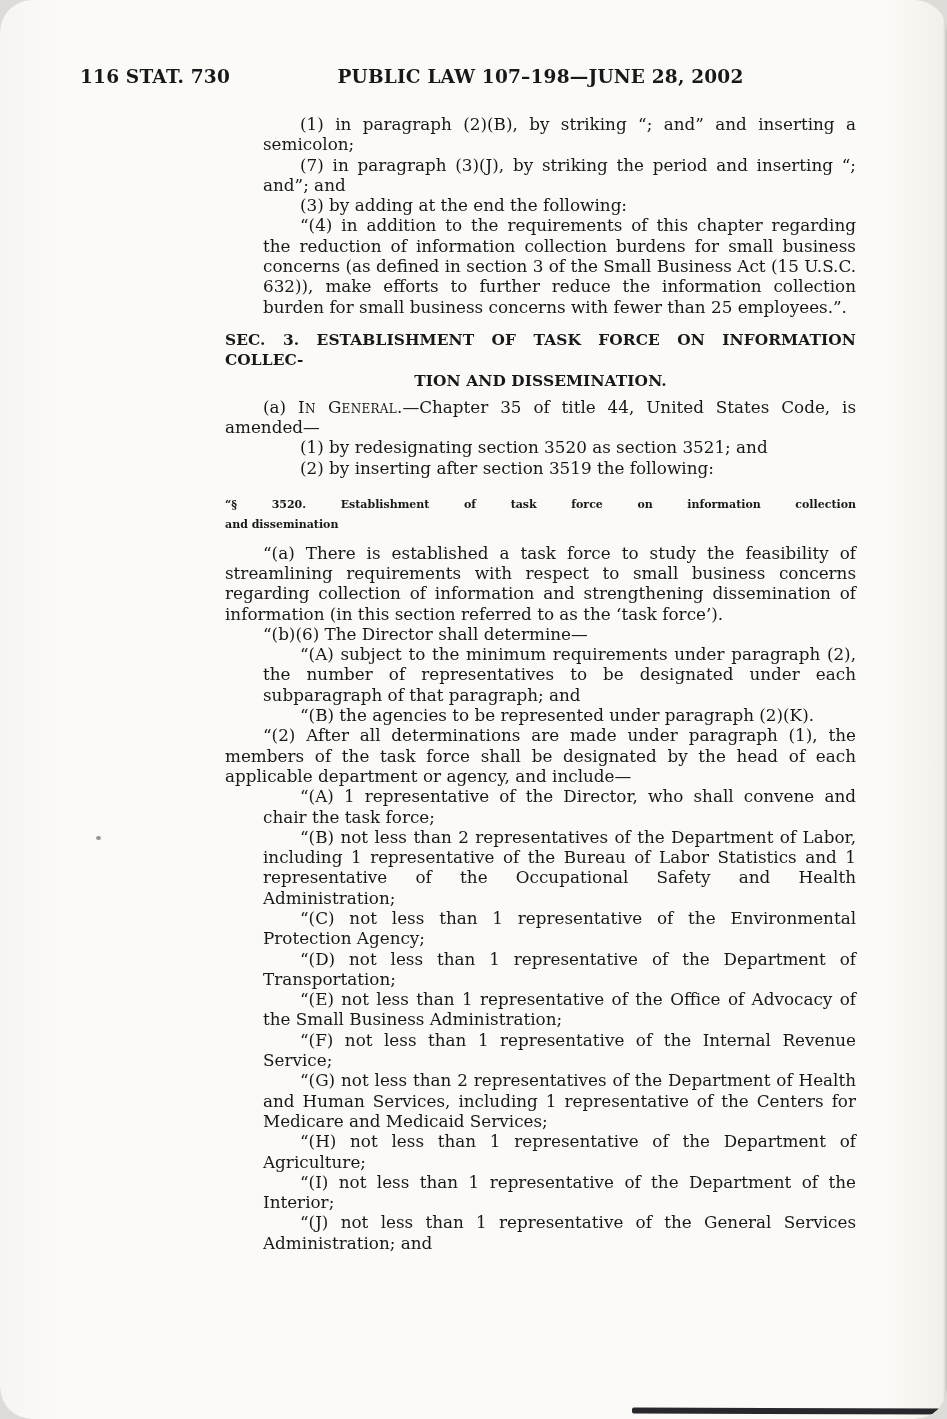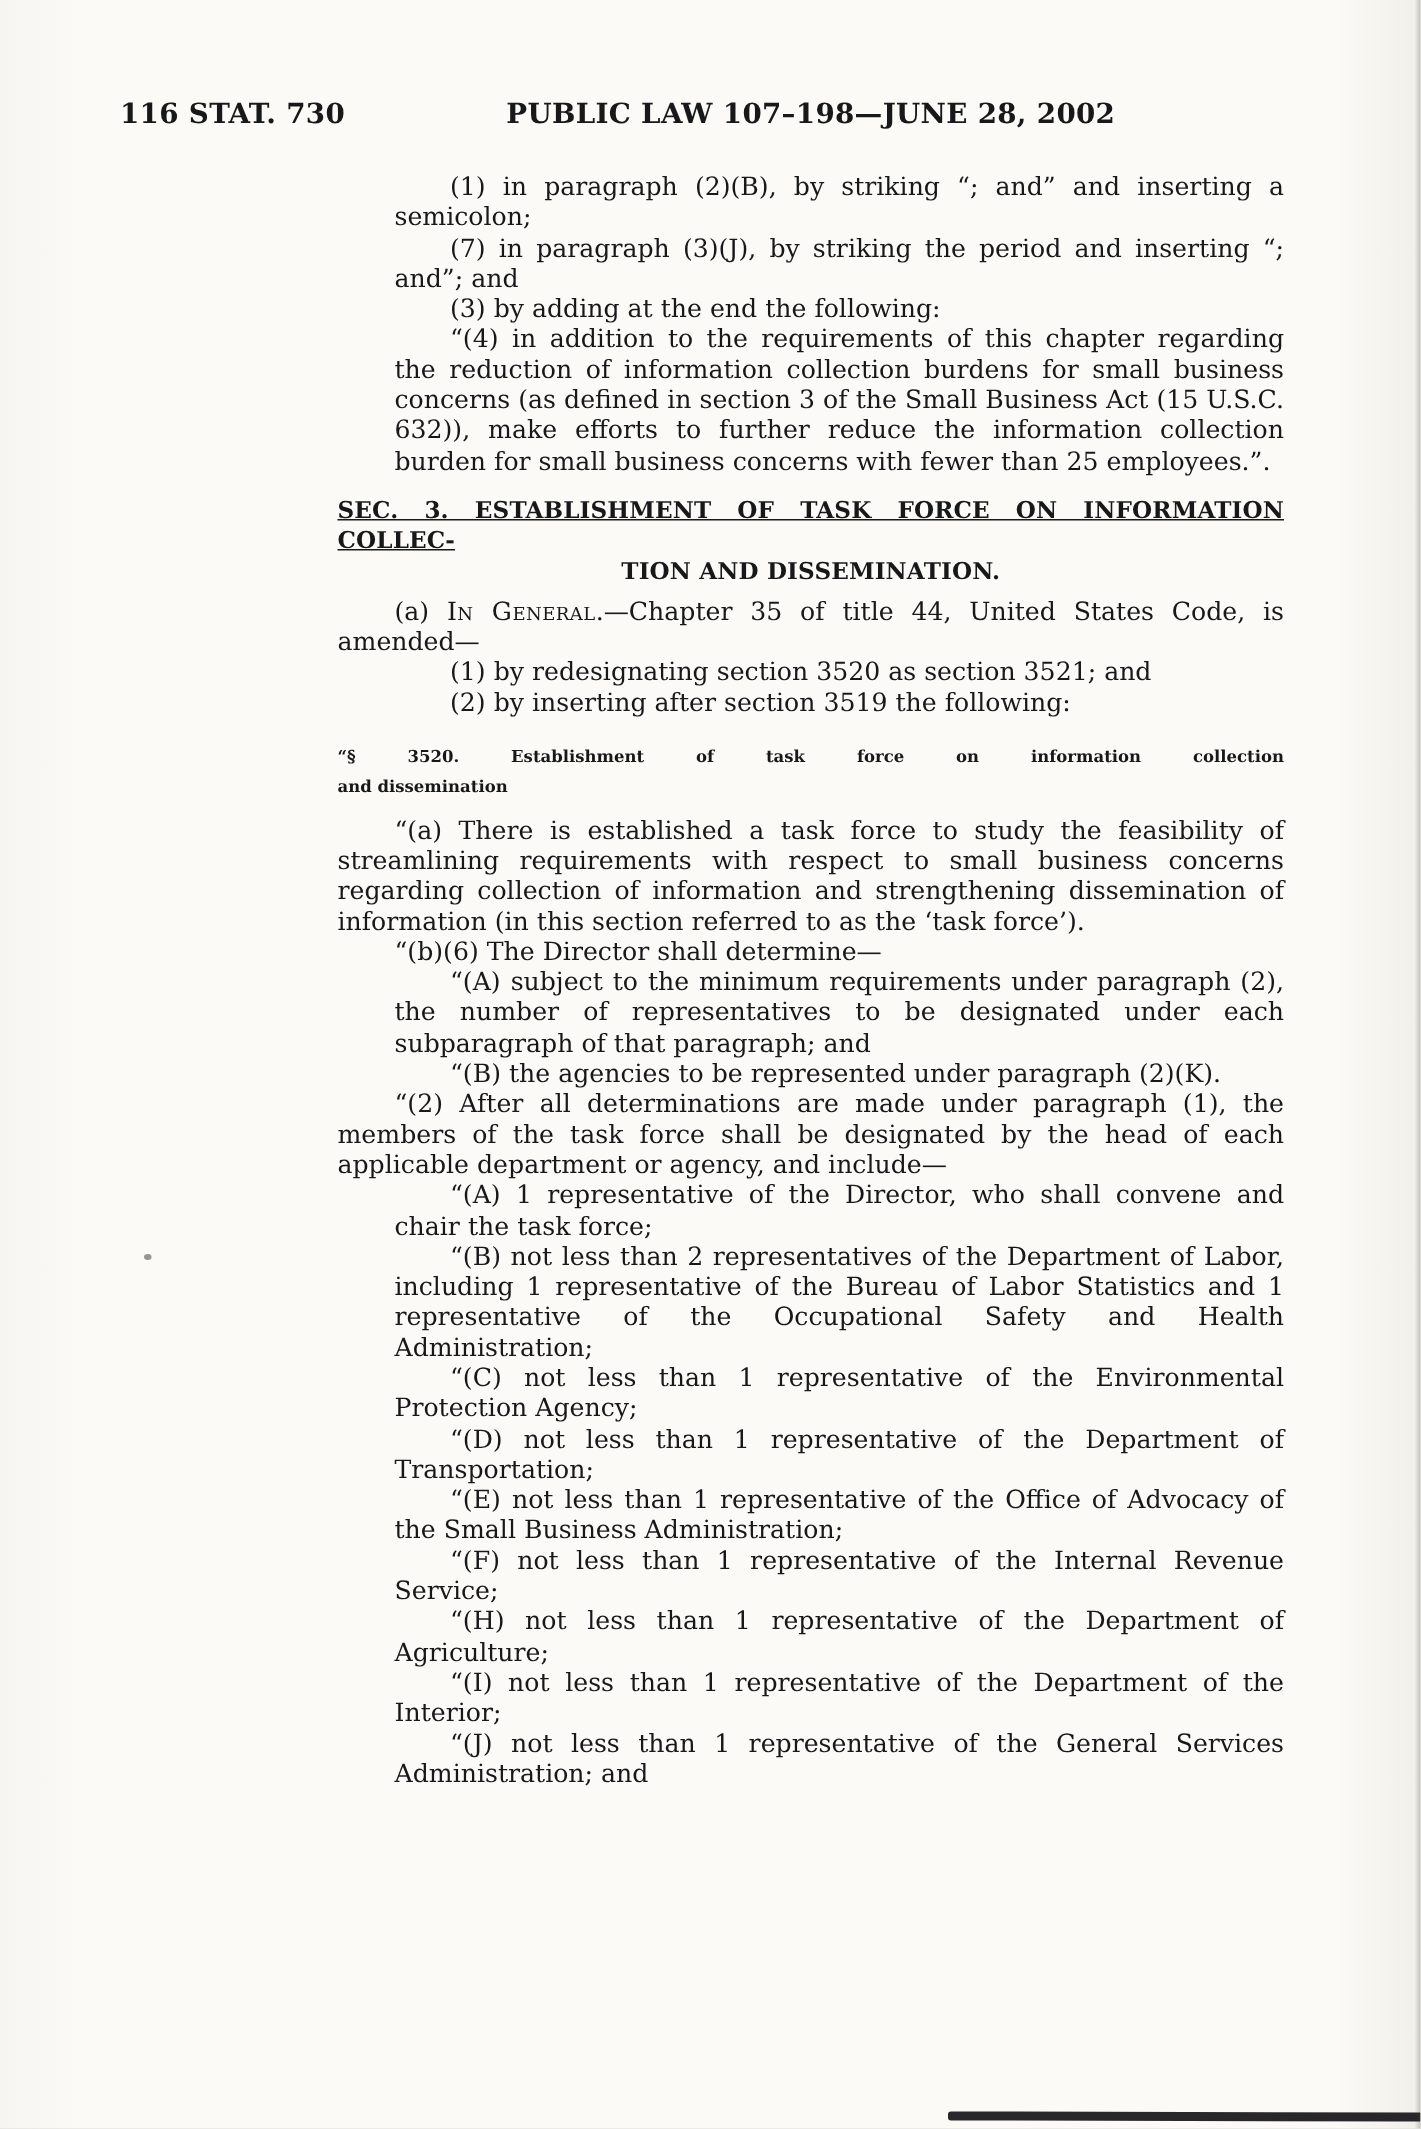"116 STAT. 730" * { border-radius: none -> 32px }
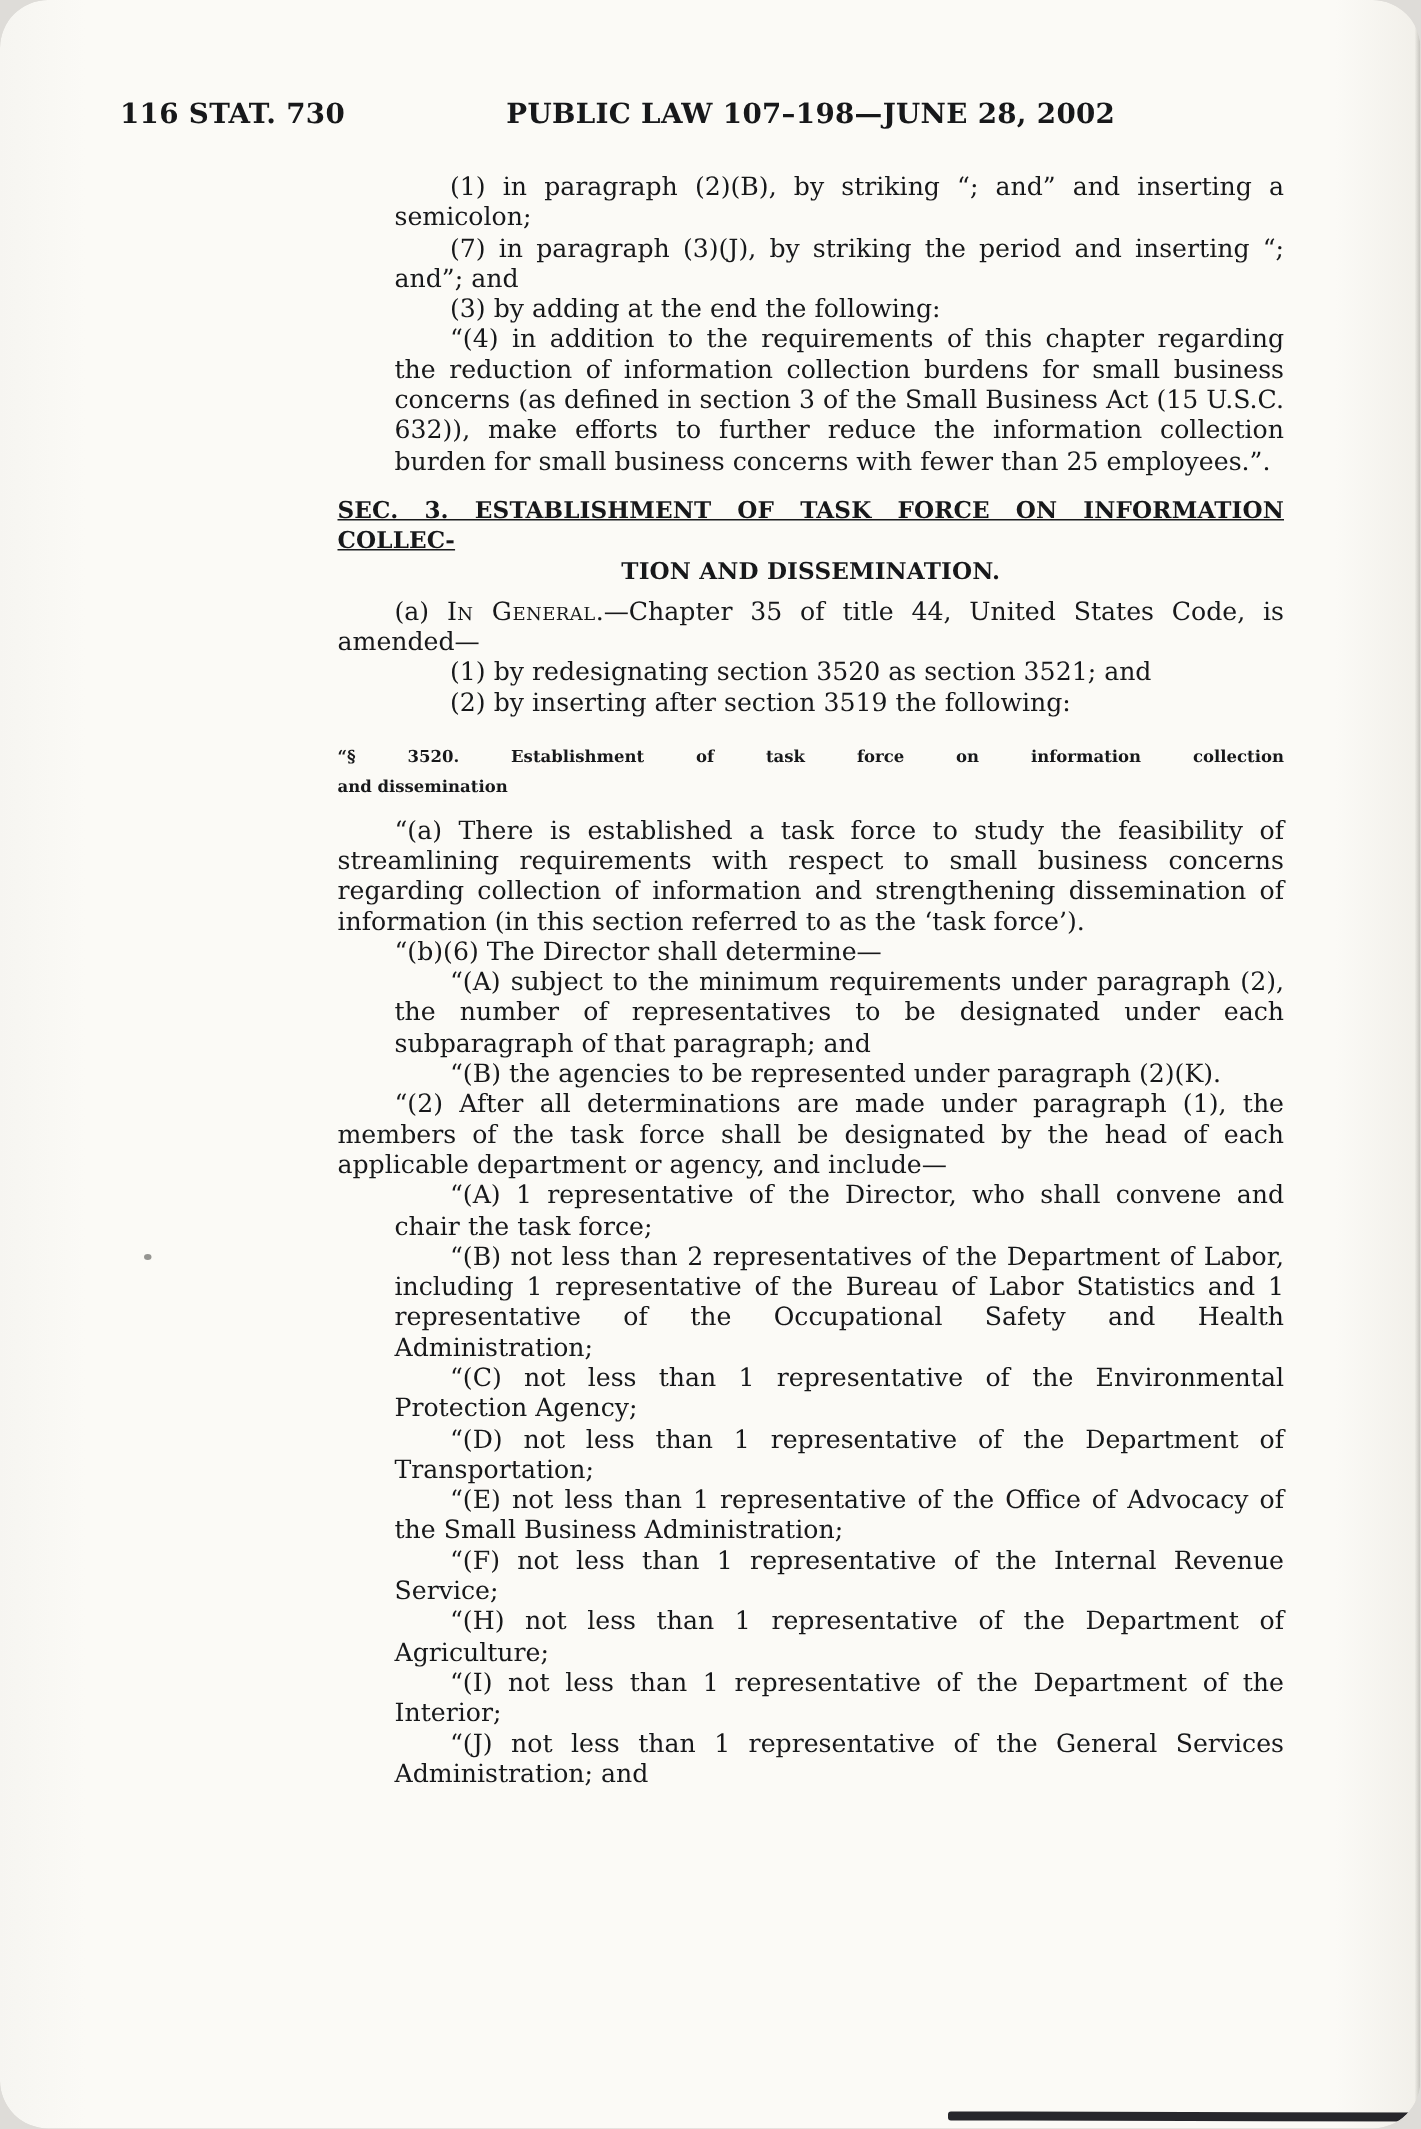"SEC. 3. ESTABLISHMENT OF TASK" .sec-heading .l1 { text-decoration: underline -> none }
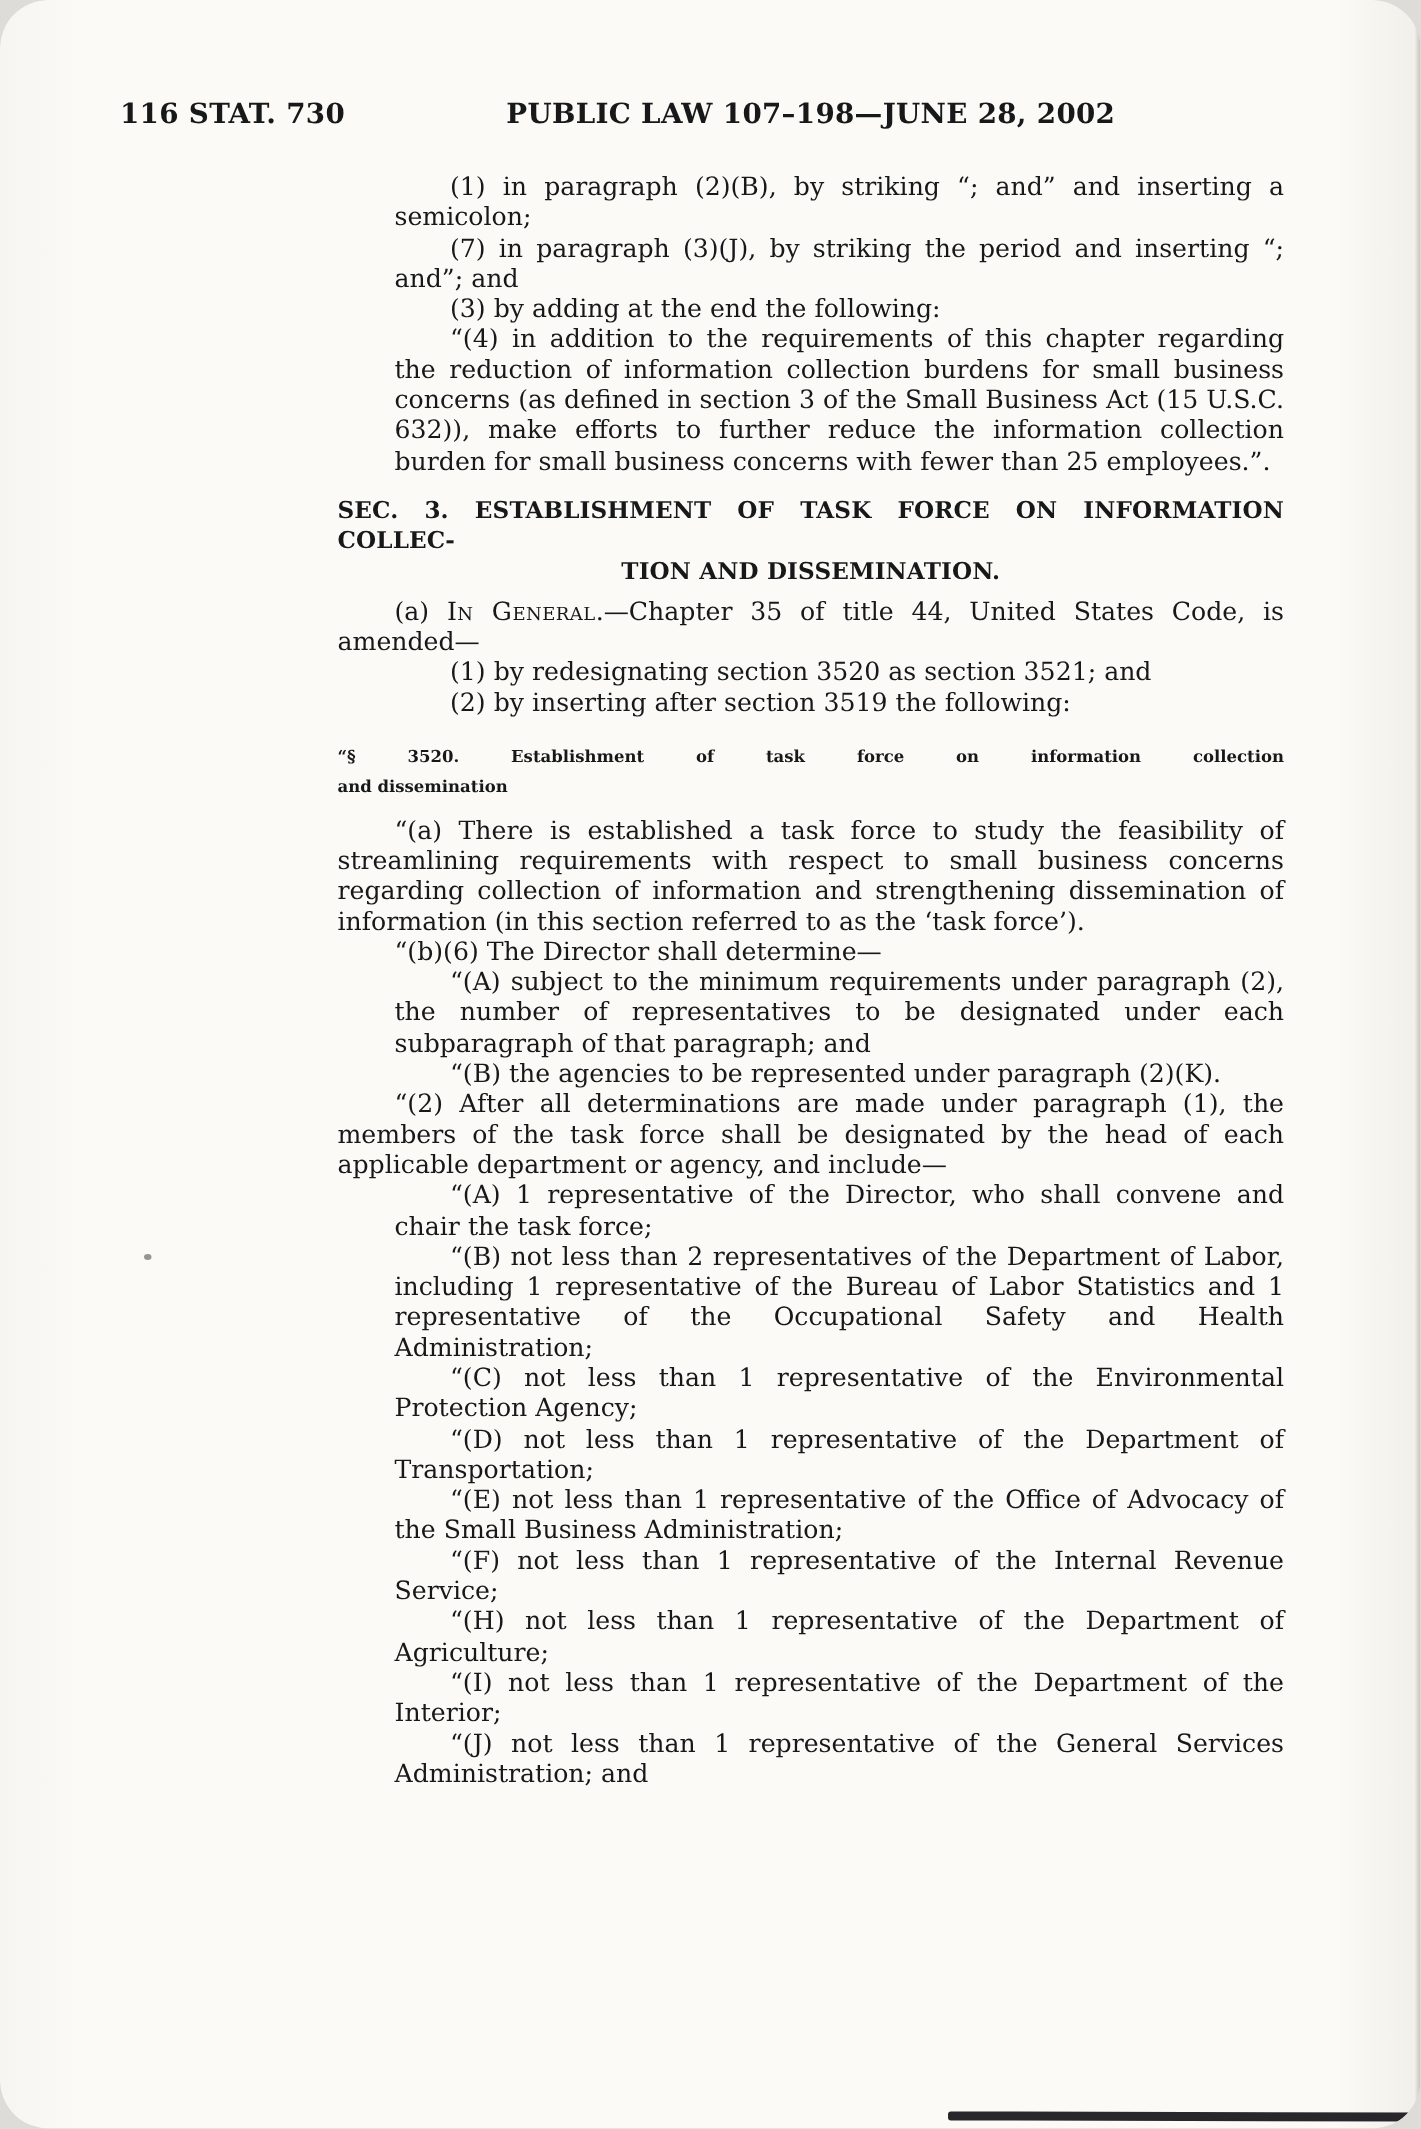"“(G) not less than 2" p.lvl1 { html: none -> <p>“(G) not less than 2 representatives of the Department of Health and Human Services, including 1 representative of the Centers for Medicare and Medicaid Services;</p> }
